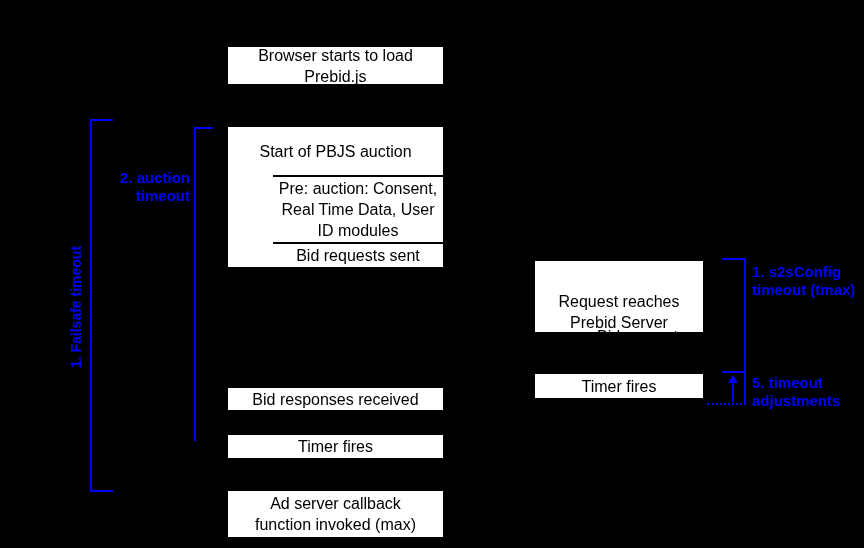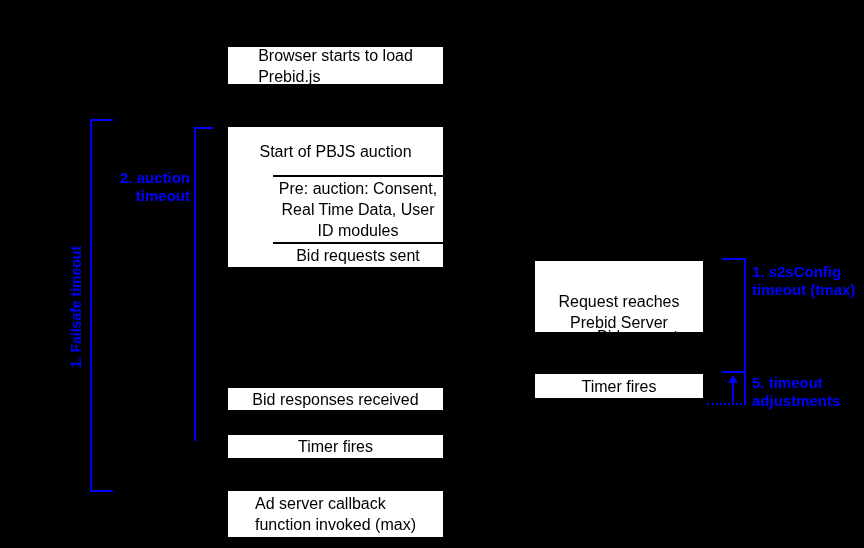"Browser starts to load" .box { text-align: left -> center }
